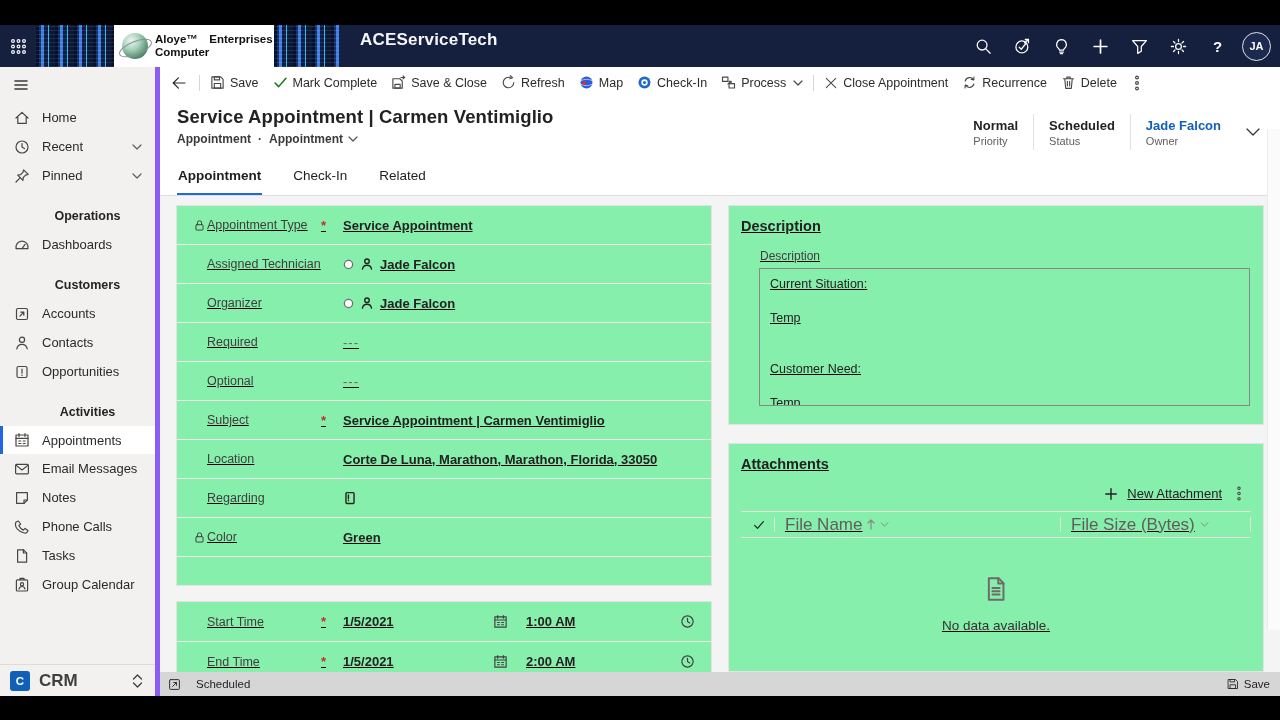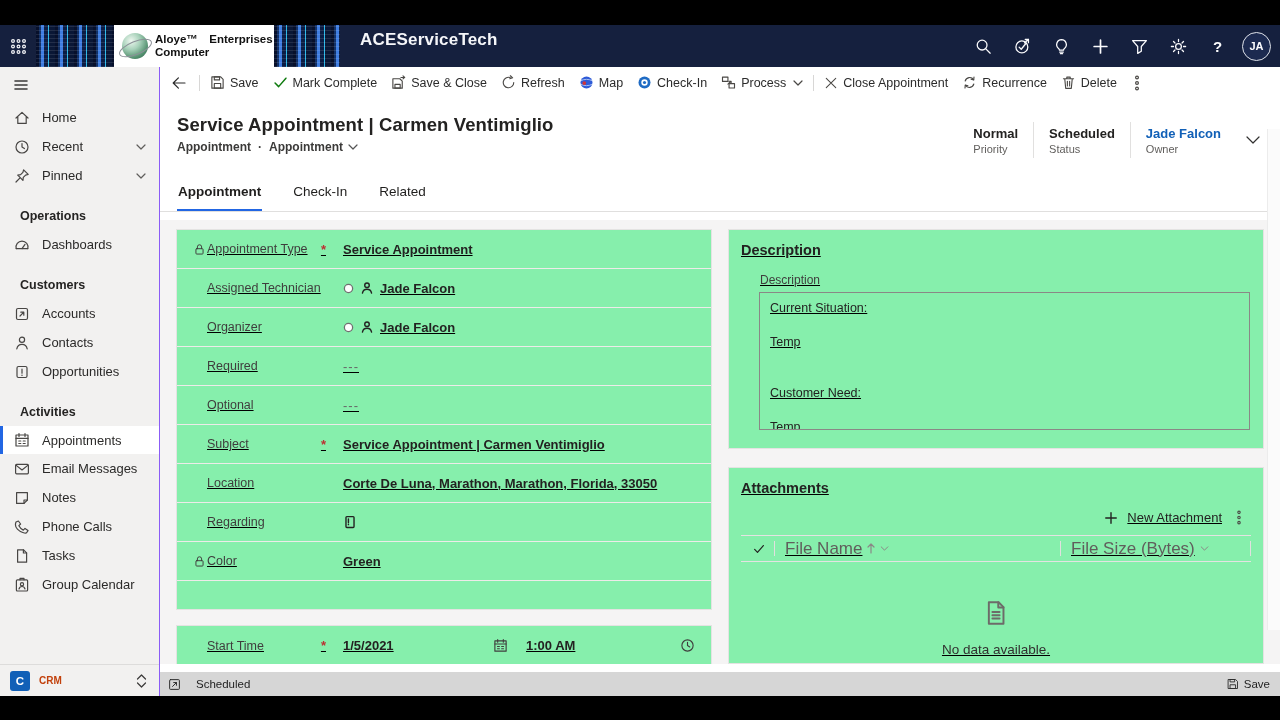"Save" .main { gap: 8px -> none }
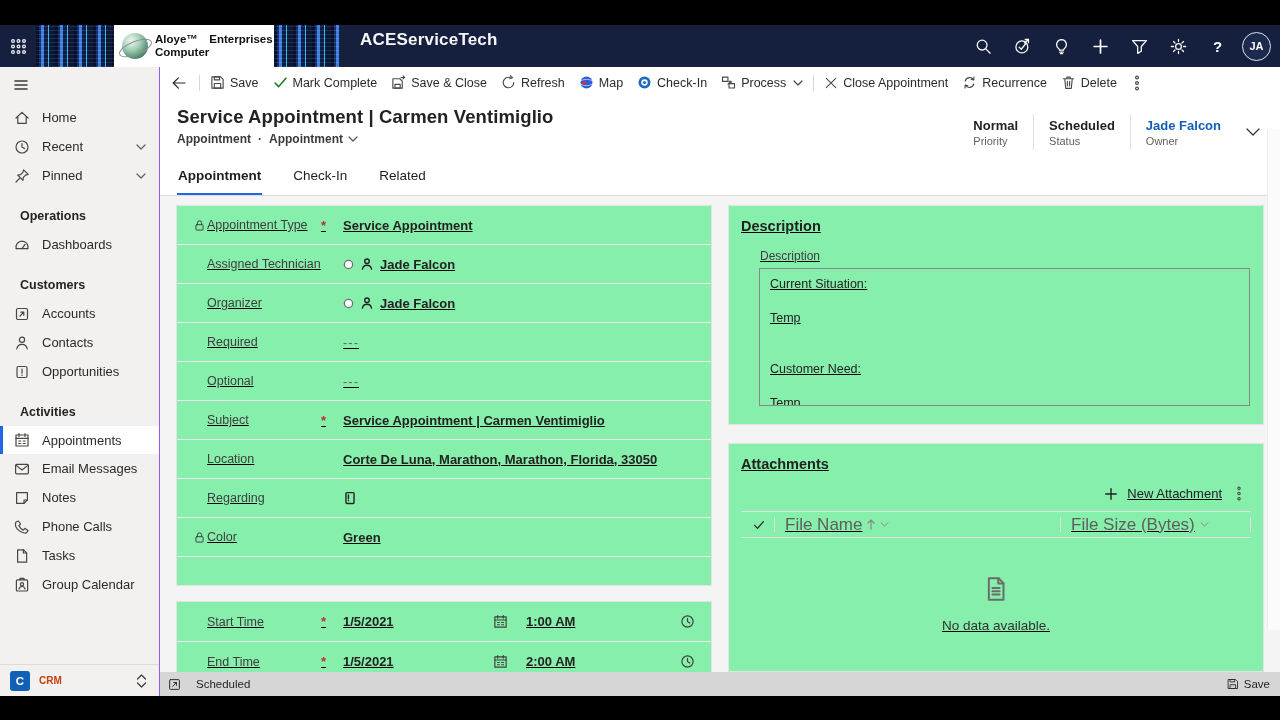"Home" .sidebar { border-right: 1px solid #8b5cf6 -> 5px solid #8b5cf6; text-align: none -> center }
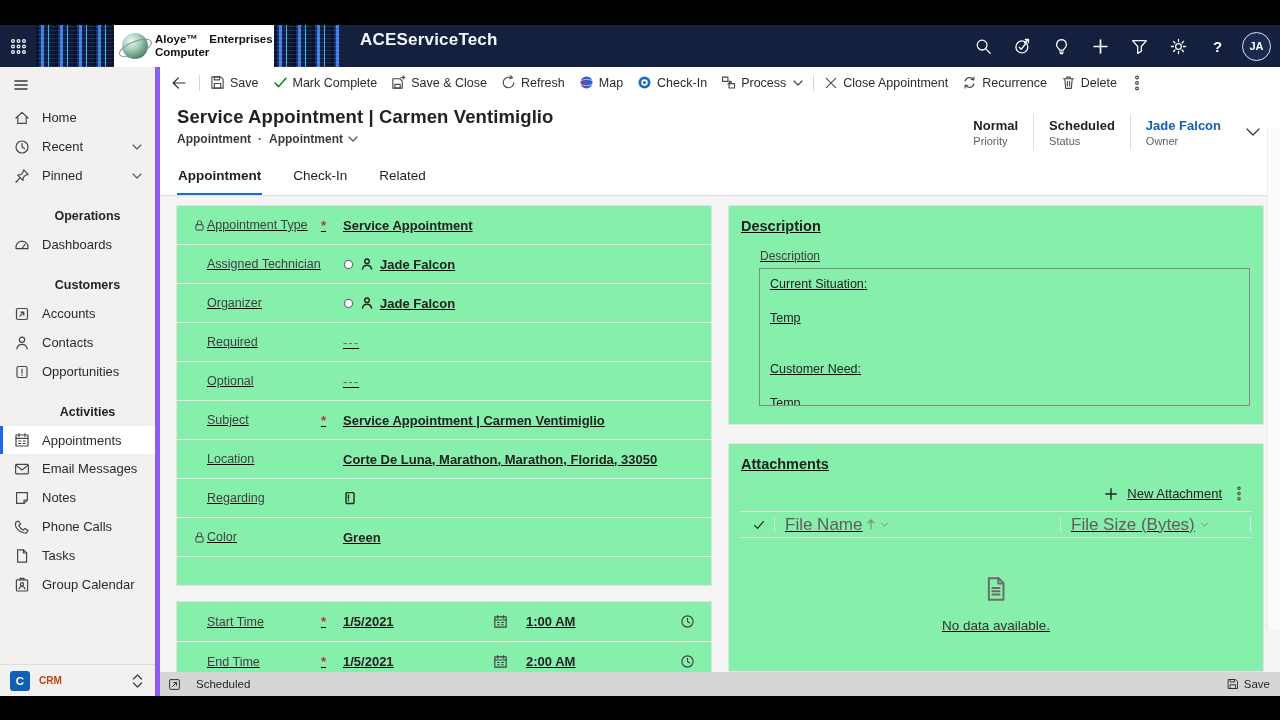"CRM" .crm-label { color: #c2410c -> #404040; font-size: 10px -> 17px }
